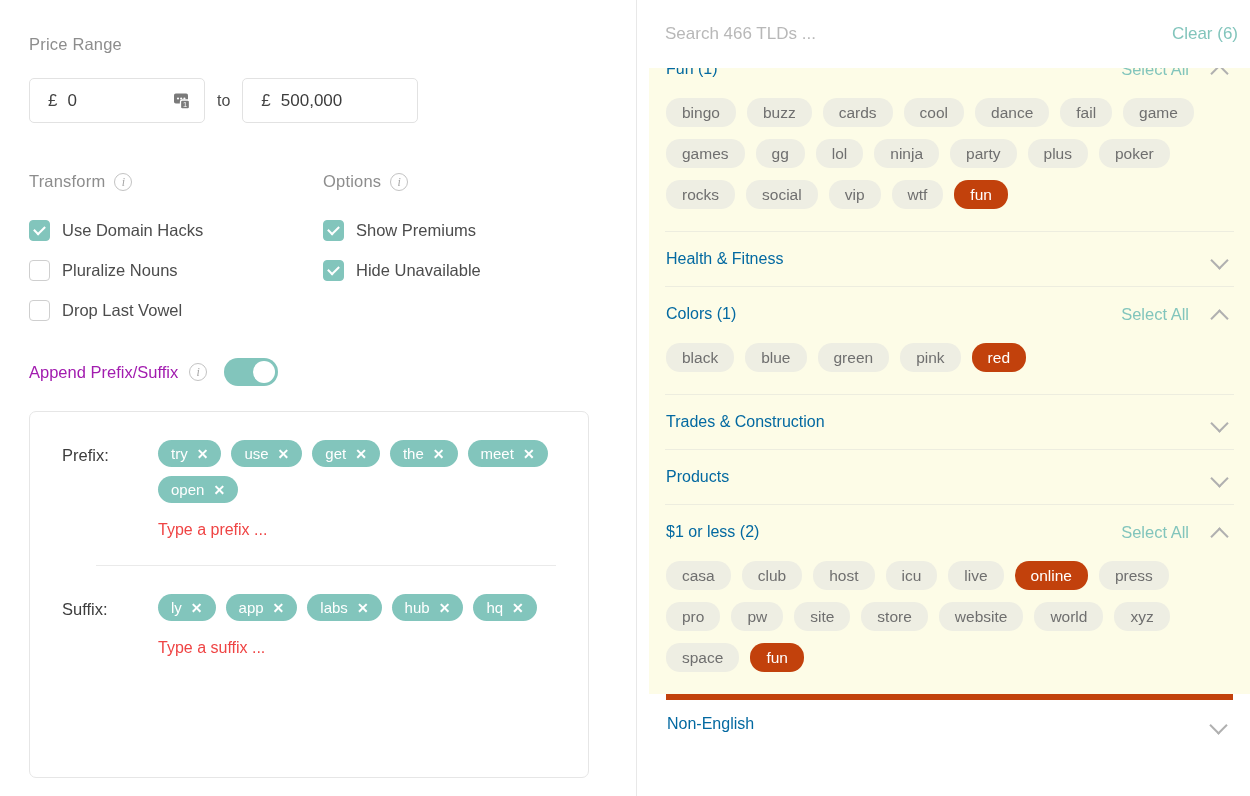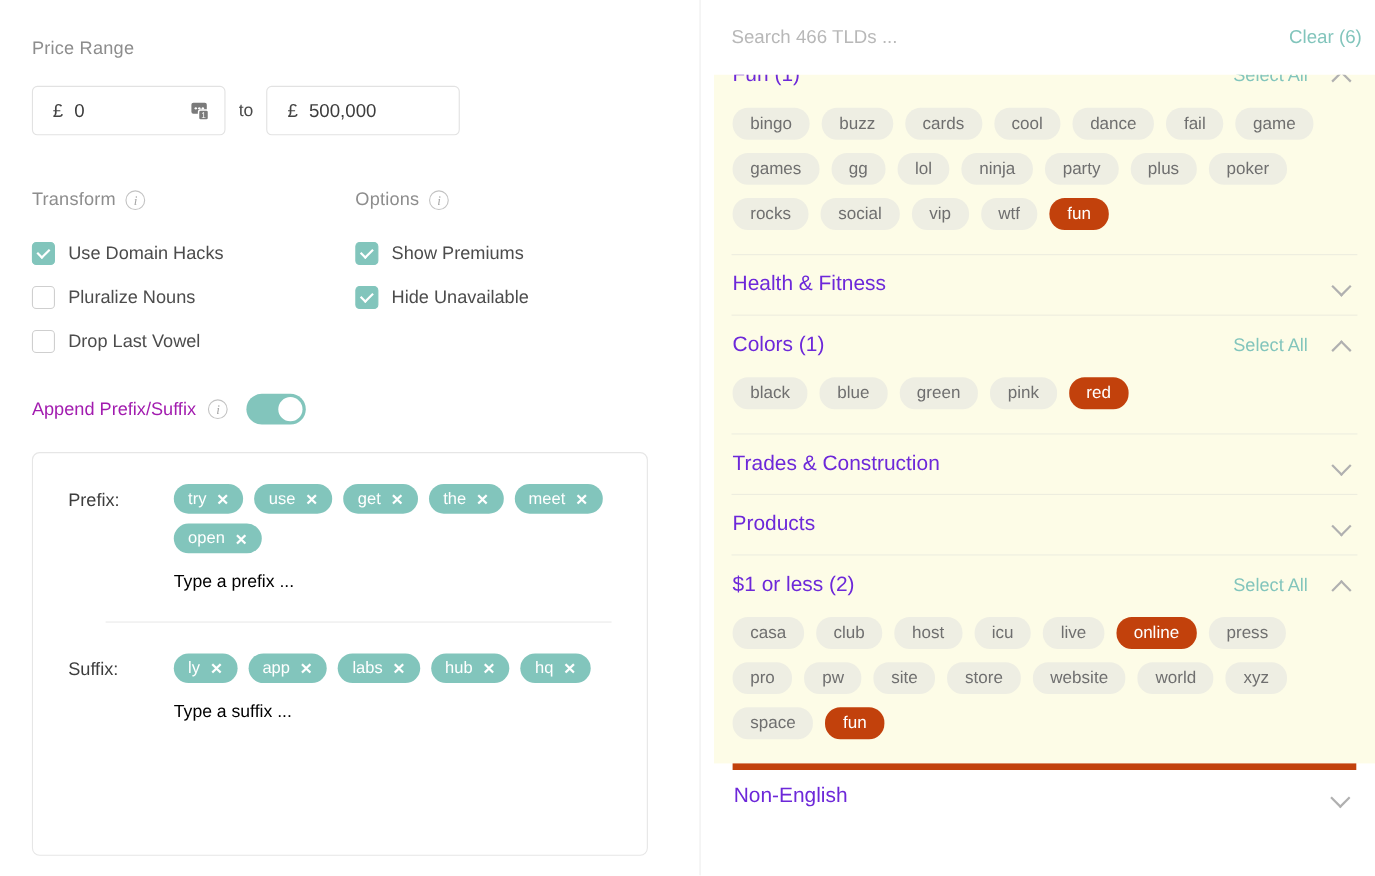"Fun (1)" .cat-title { color: #6d28d9 -> #0369a1; font-size: 19px -> 16px }
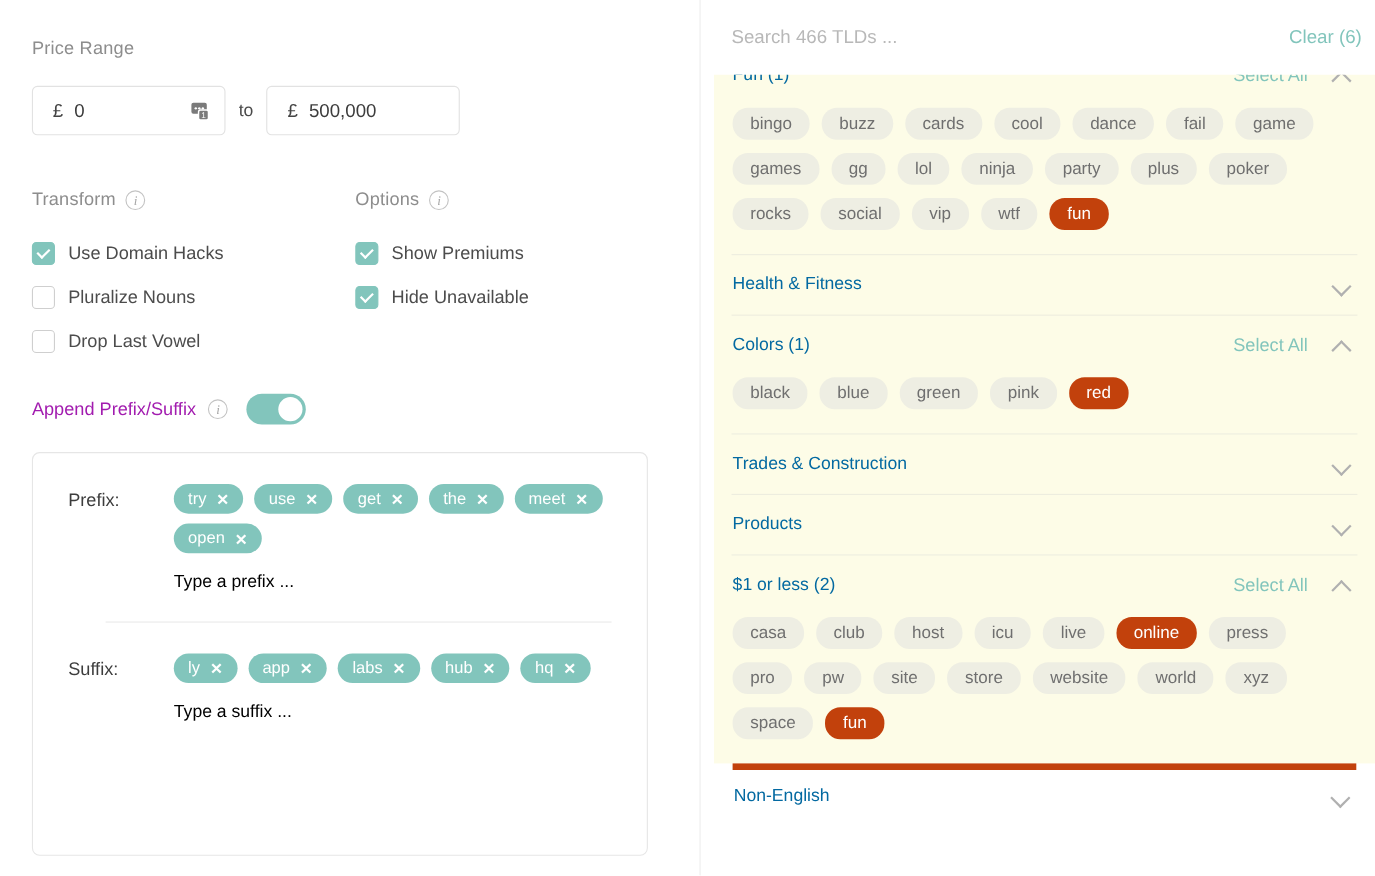"Type a prefix ..." .affix-placeholder { color: #000000 -> #ef4444 }
